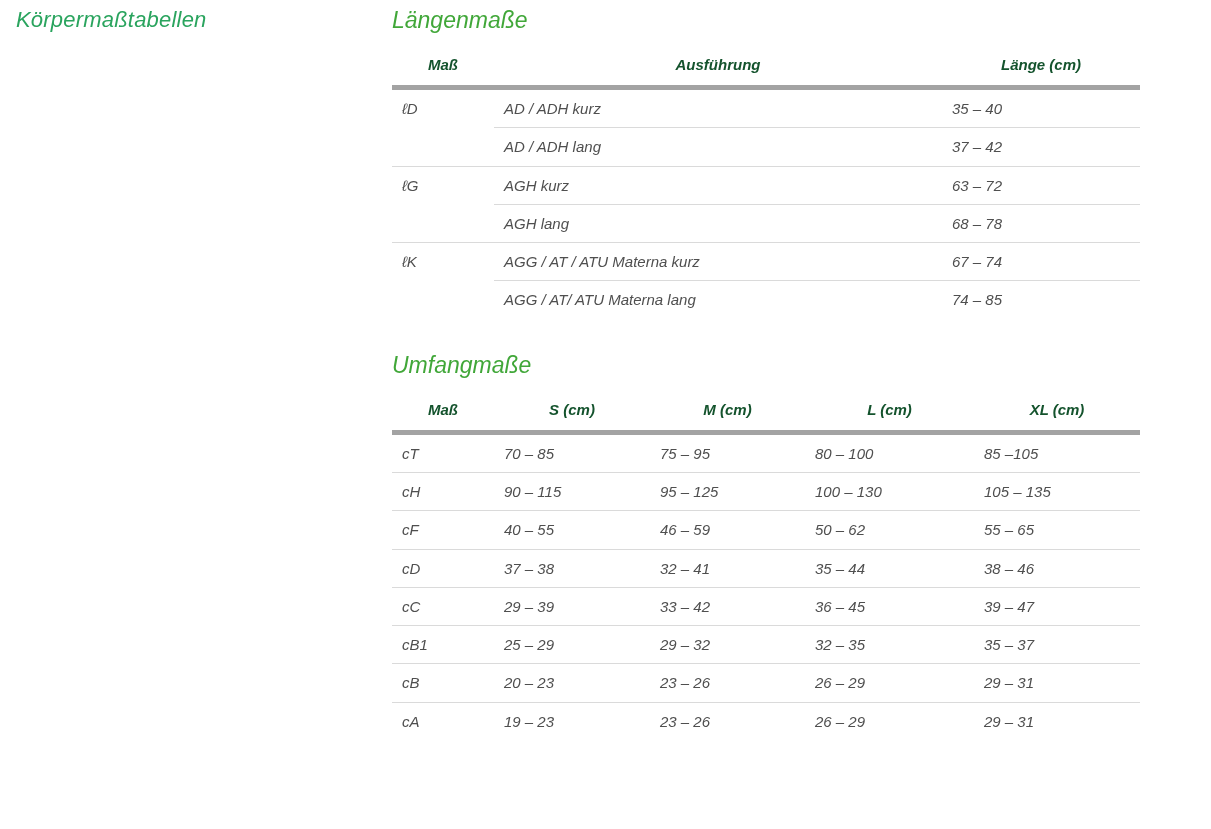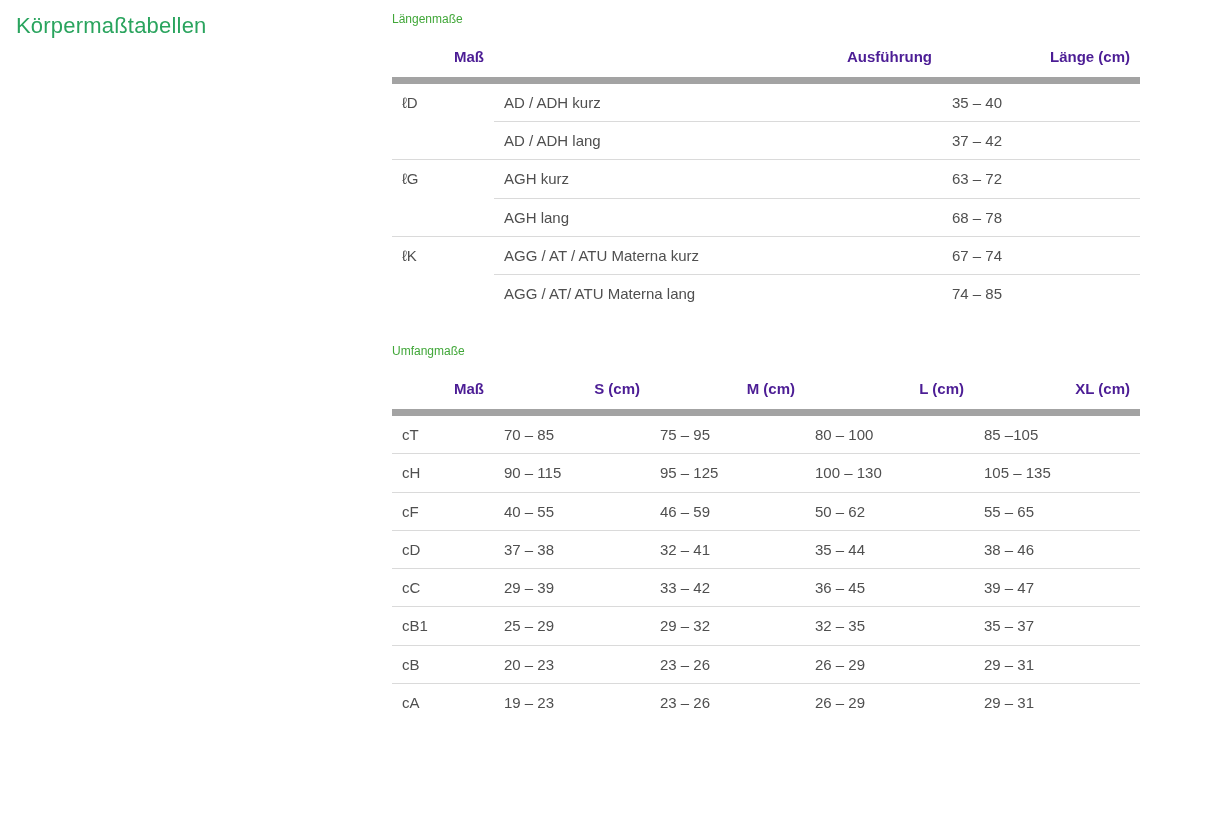"Körpermaßtabellen" .page { font-style: none -> italic; padding-top: 12px -> 6px }
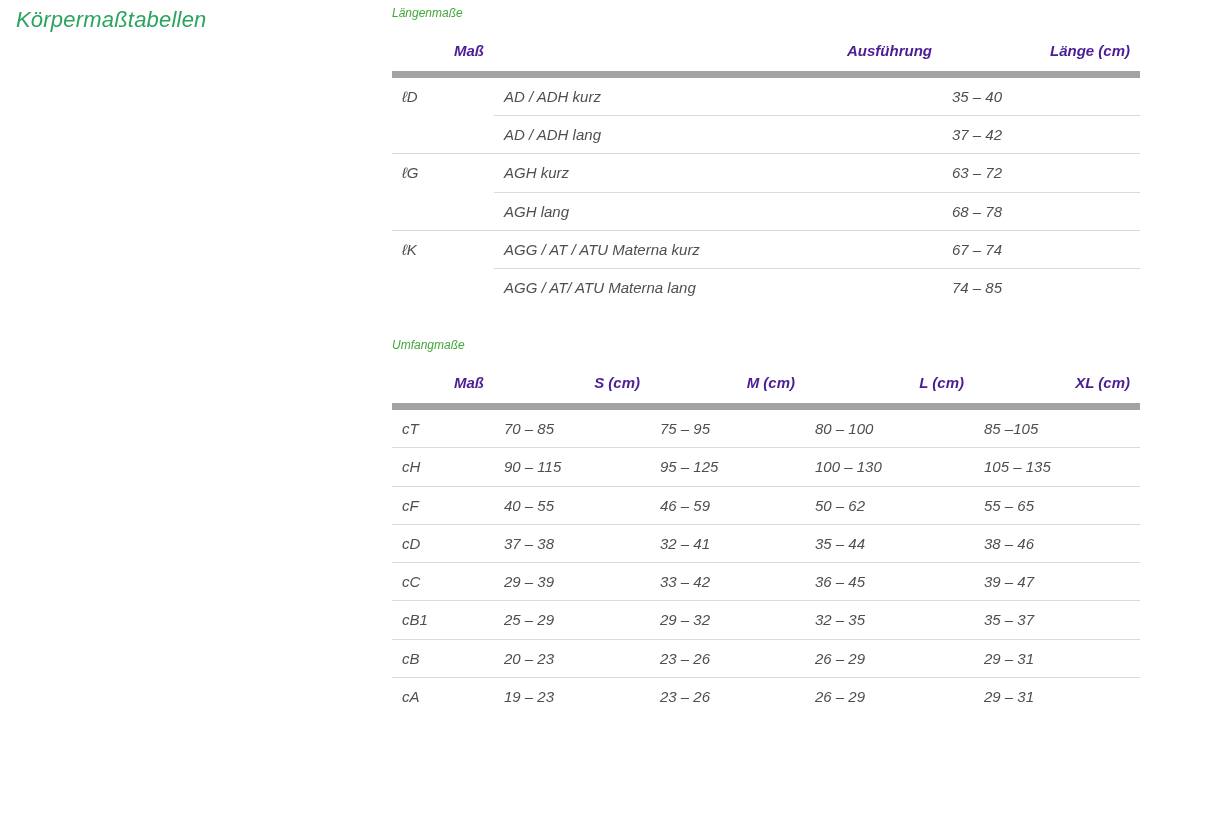"Längenmaße" .section-title { font-size: 12px -> 23px }
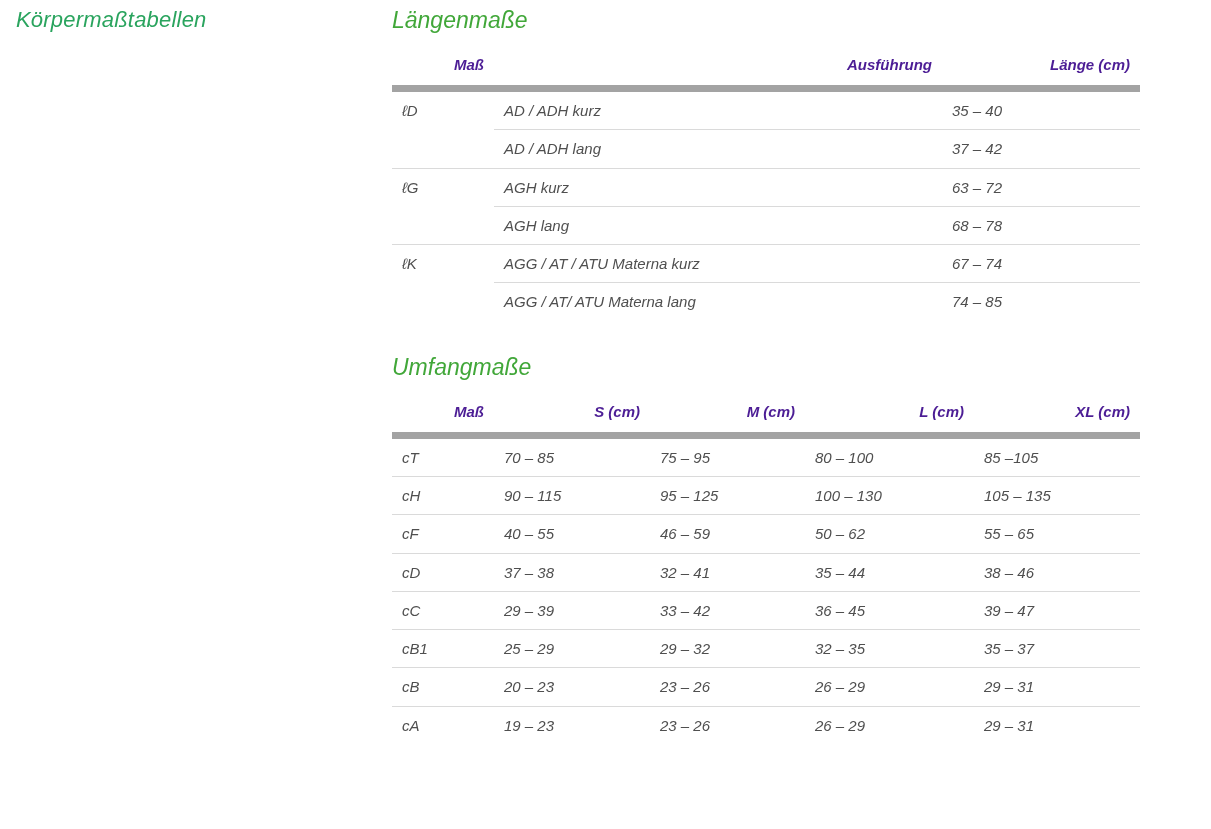"Maß" th { border-bottom: 7px solid #a3a3a3 -> 5px solid #a3a3a3; color: #4c1d95 -> #14532d; text-align: right -> center }
